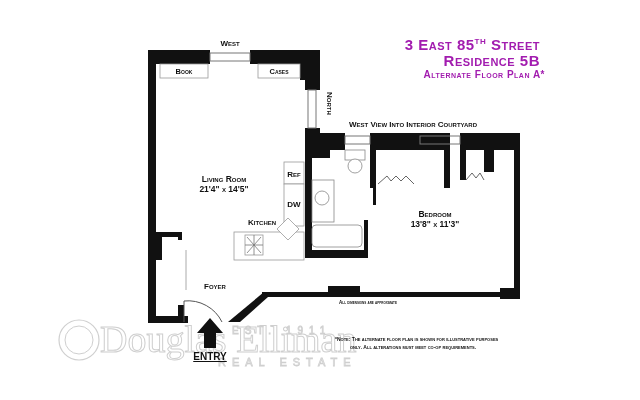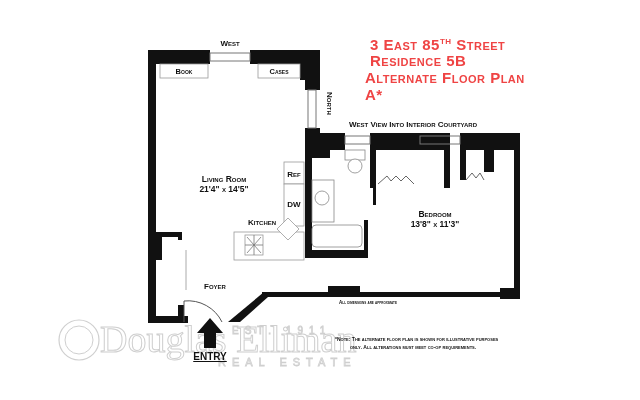"3 East 85TH Street" .title { color: #ef4444 -> #a21caf; text-align: left -> right }
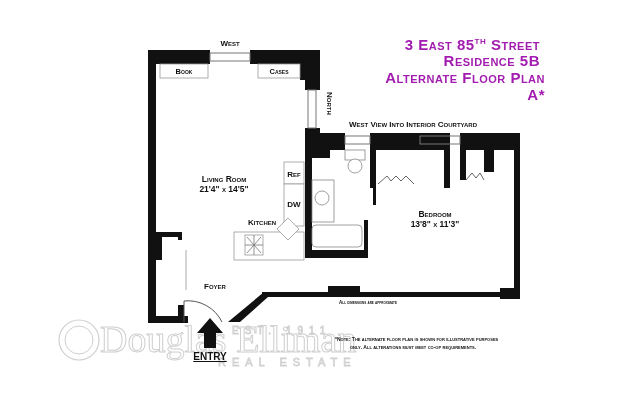"Alternate Floor Plan A*" .t3 { font-size: 15px -> 10px }
